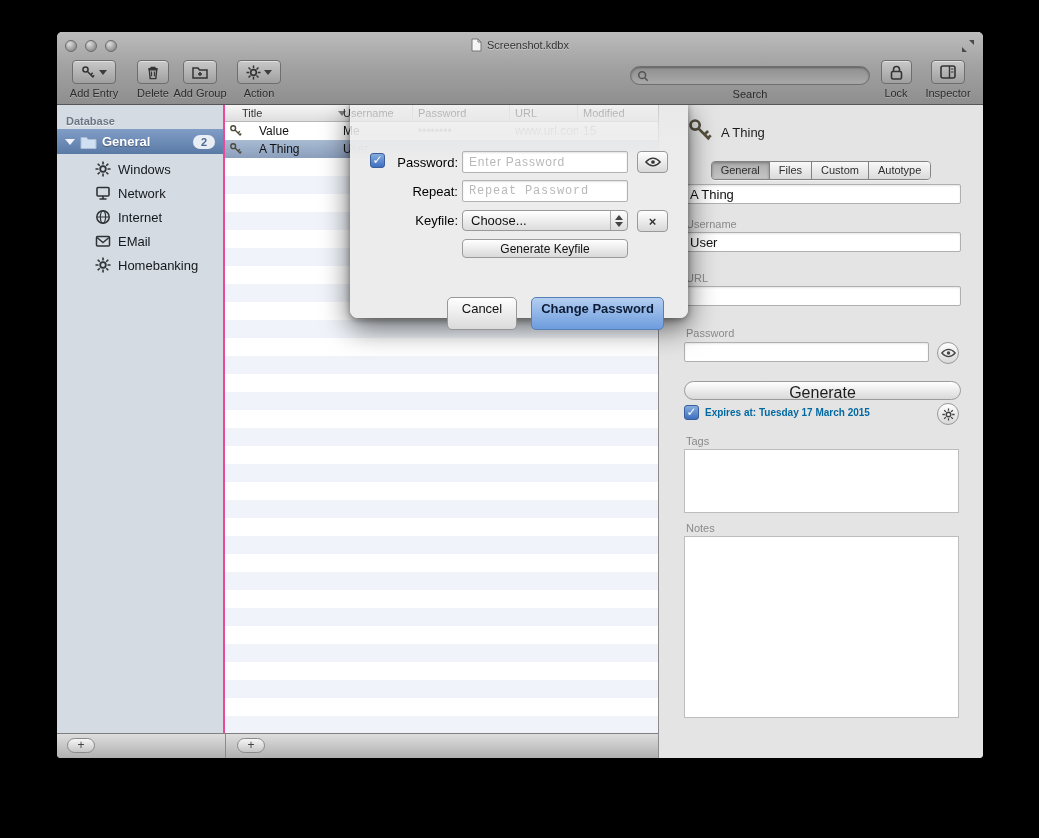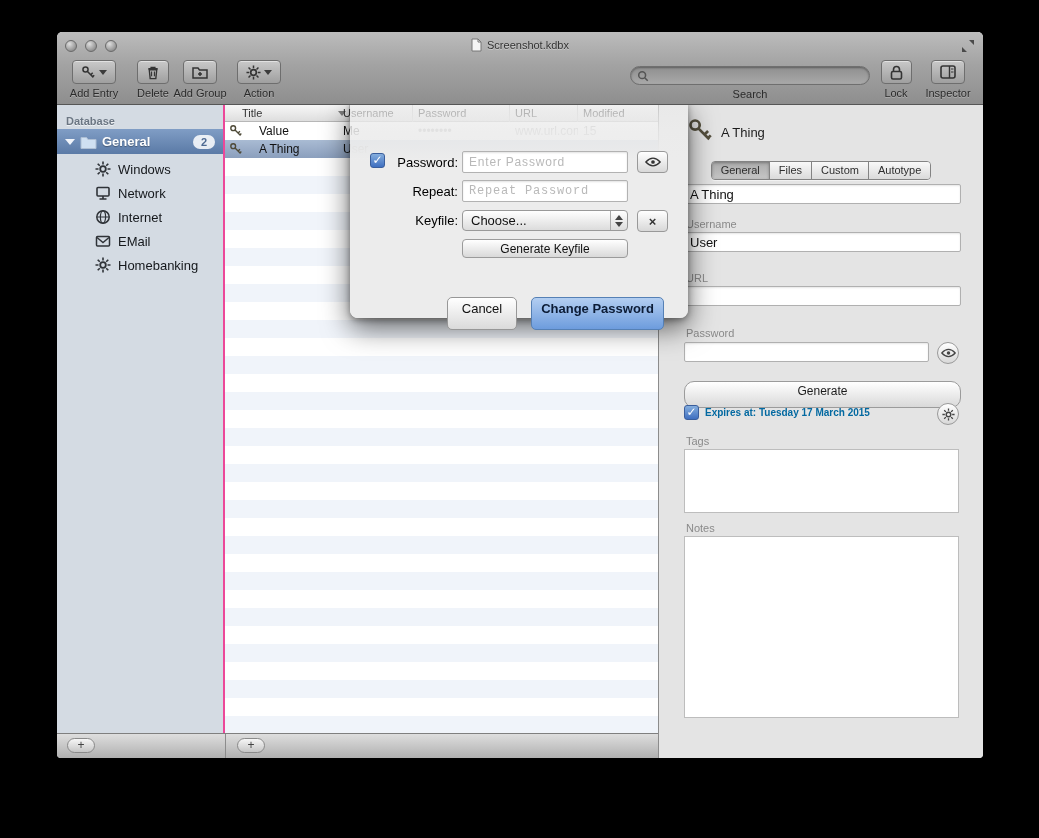"Generate" .pill-btn { font-size: 12px -> 16px; height: 27px -> 19px }
